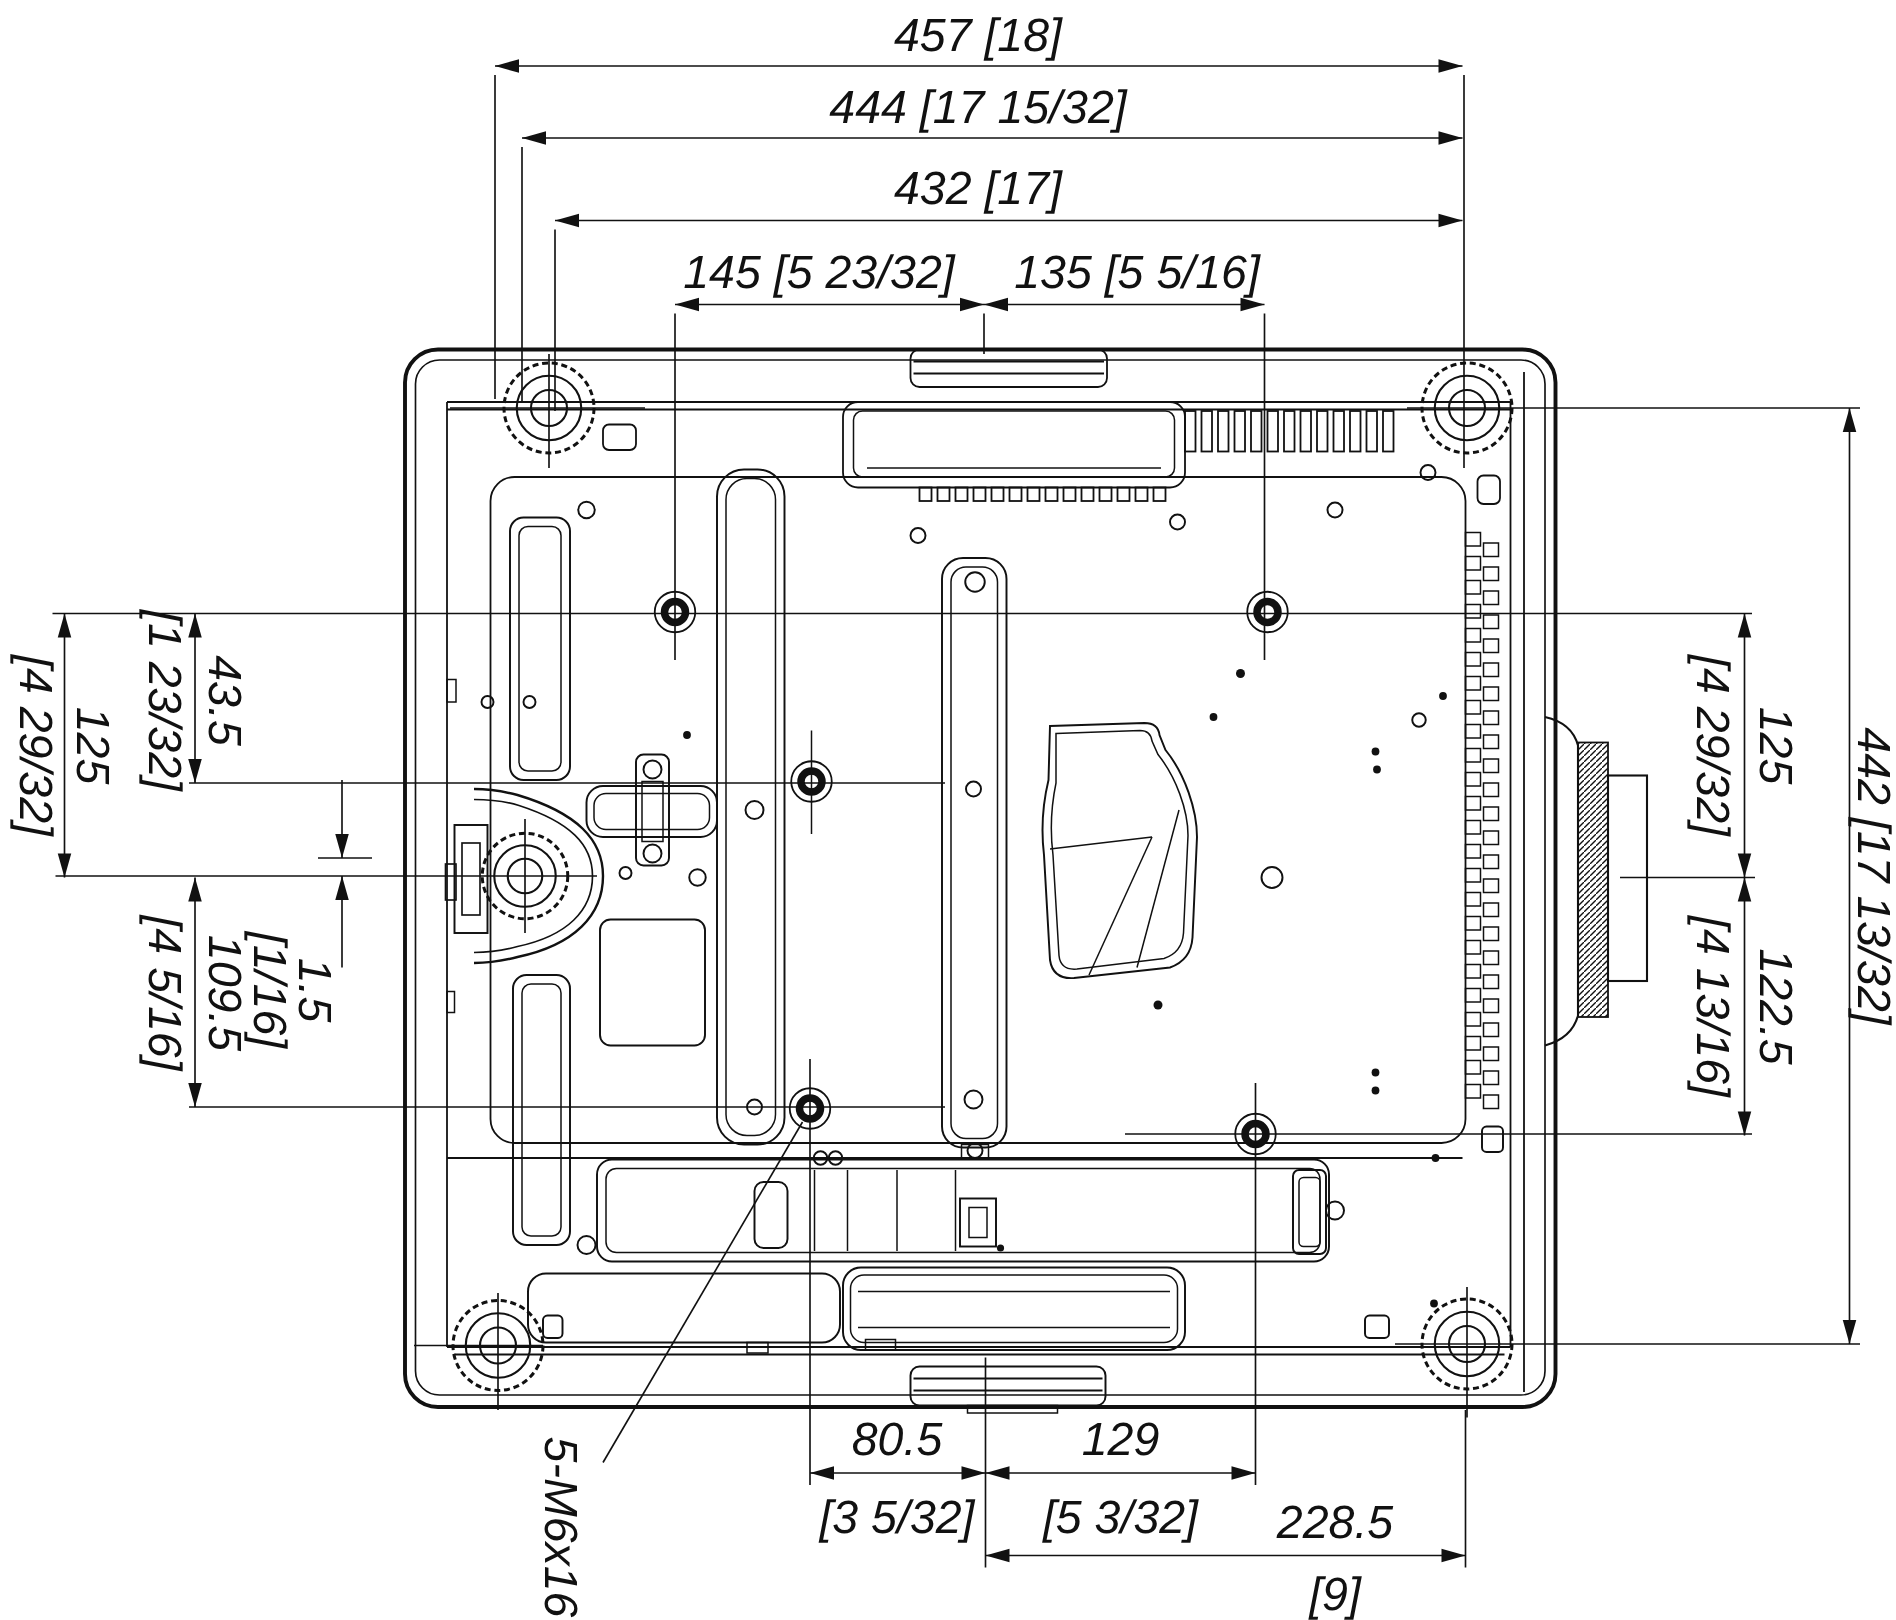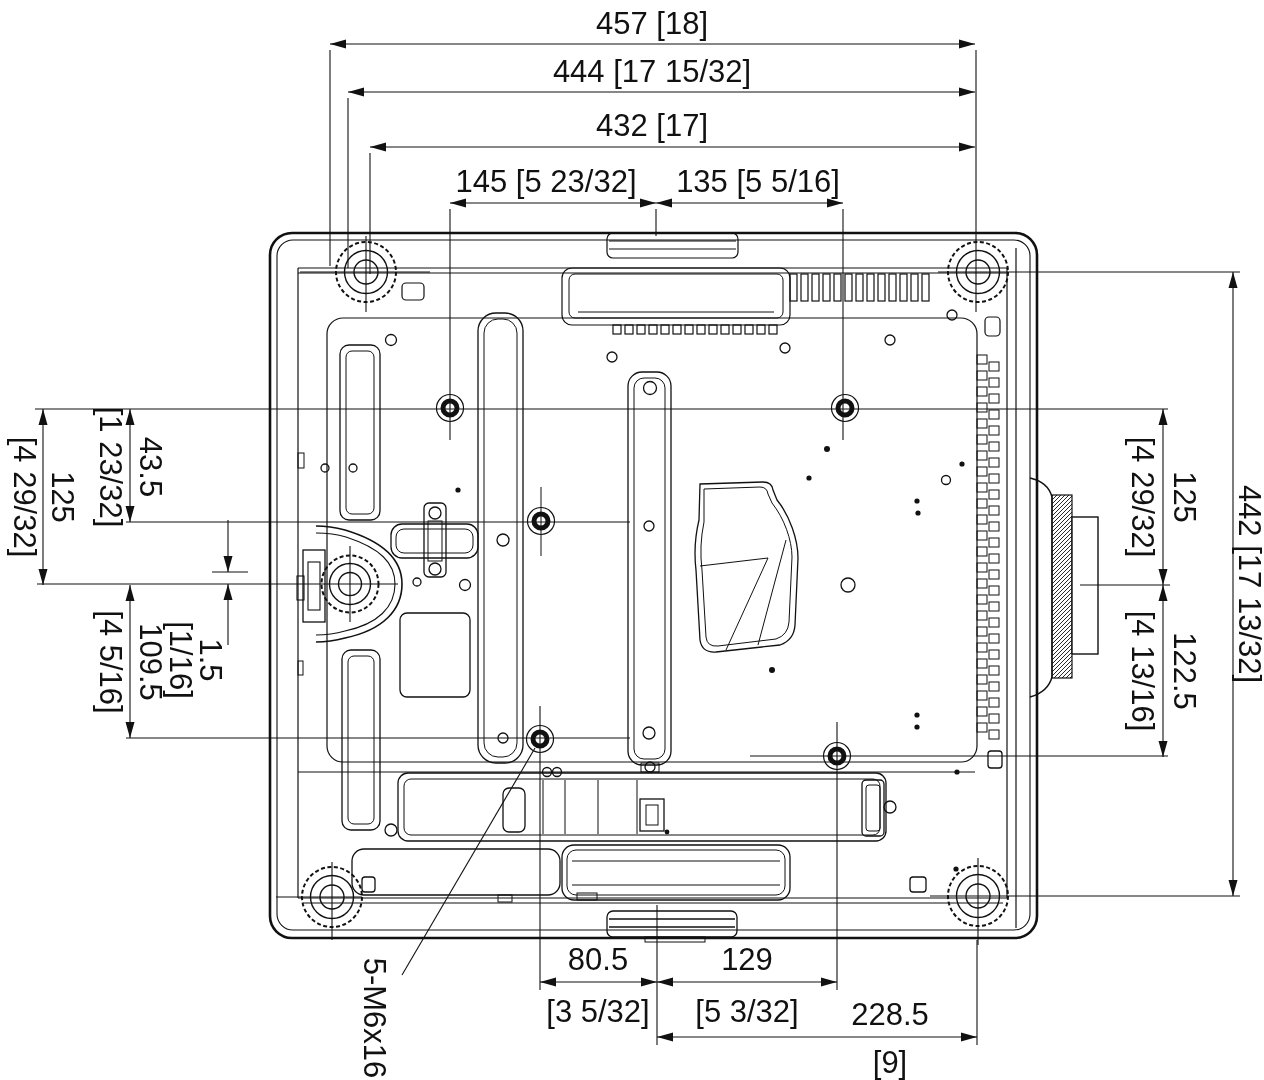"457 [18]" .stage { font-style: none -> italic }
